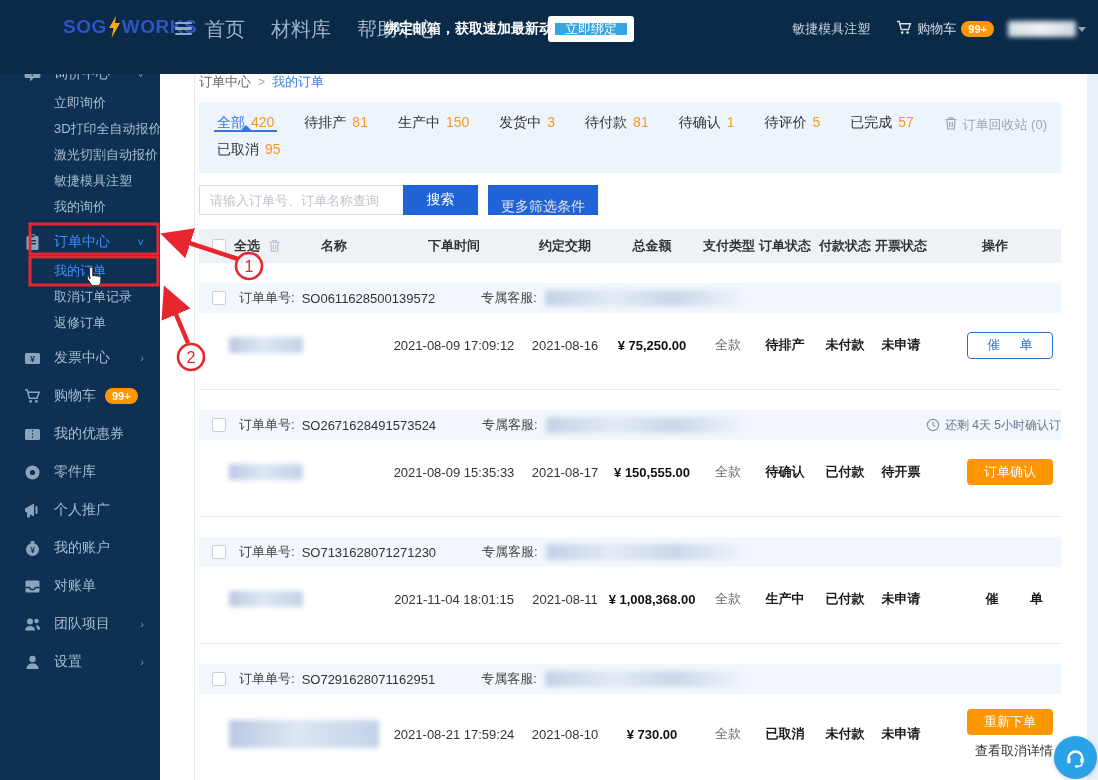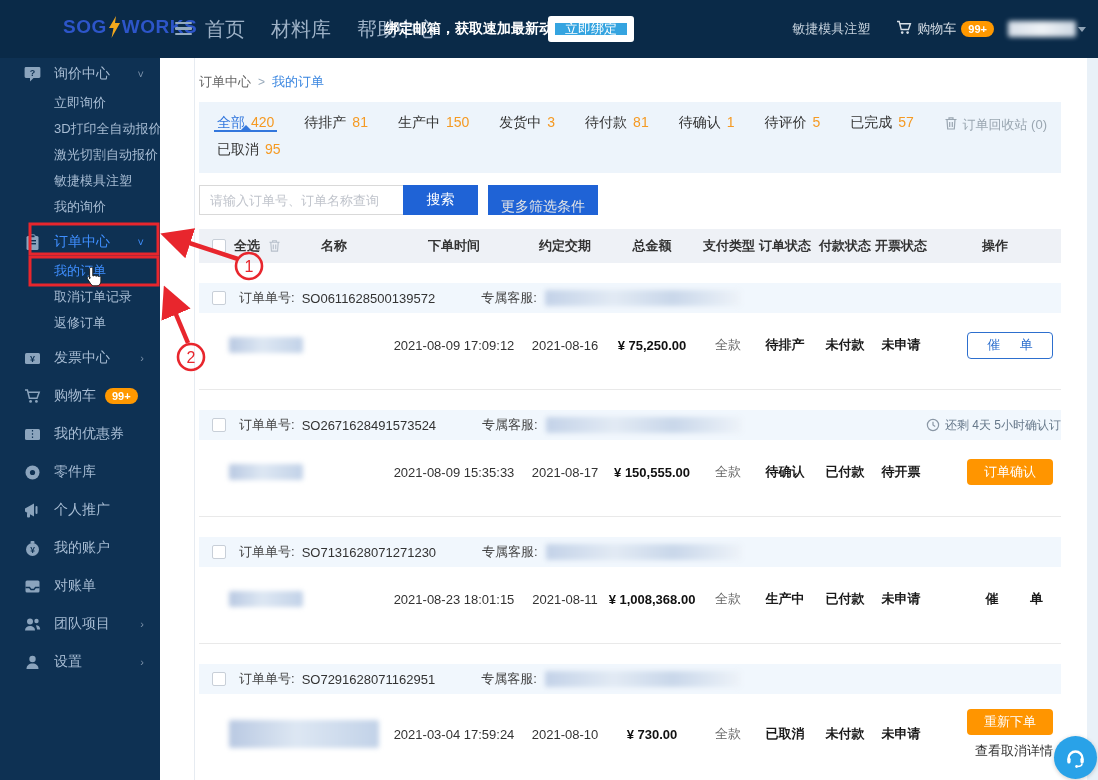"SOG" .topbar { height: 58px -> 74px }
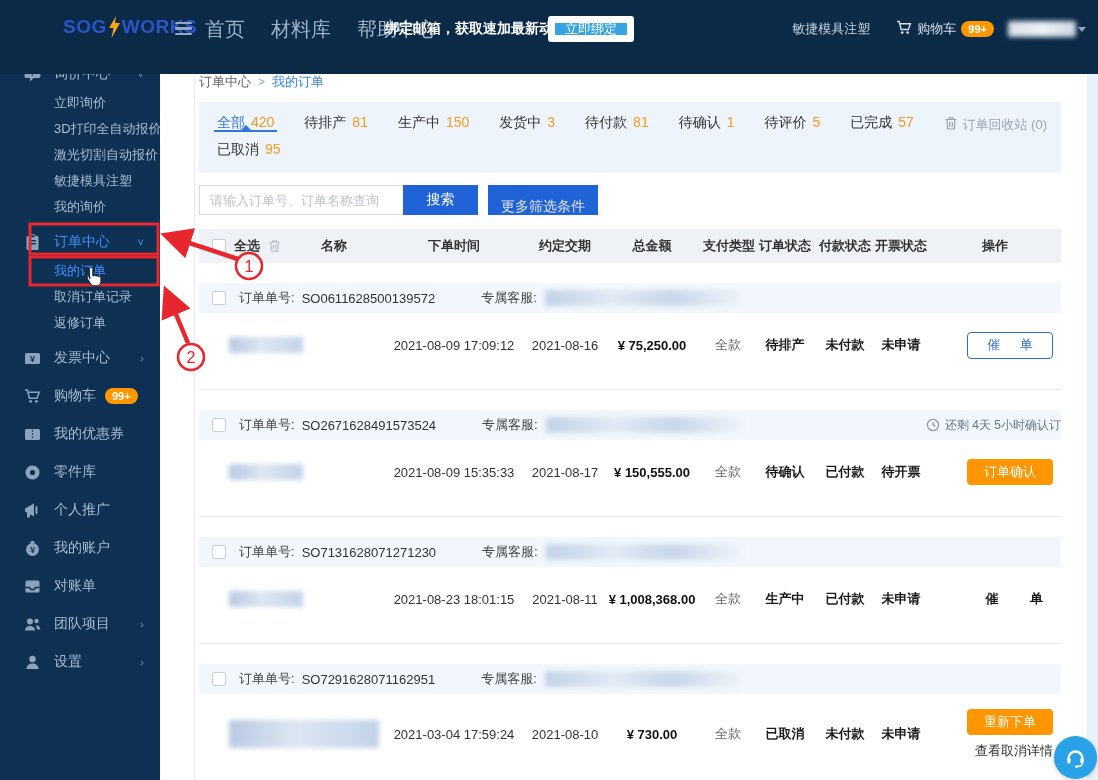"2021-08-23 18:01:15" div.c { text: 2021-08-23 -> 2021-11-04 }
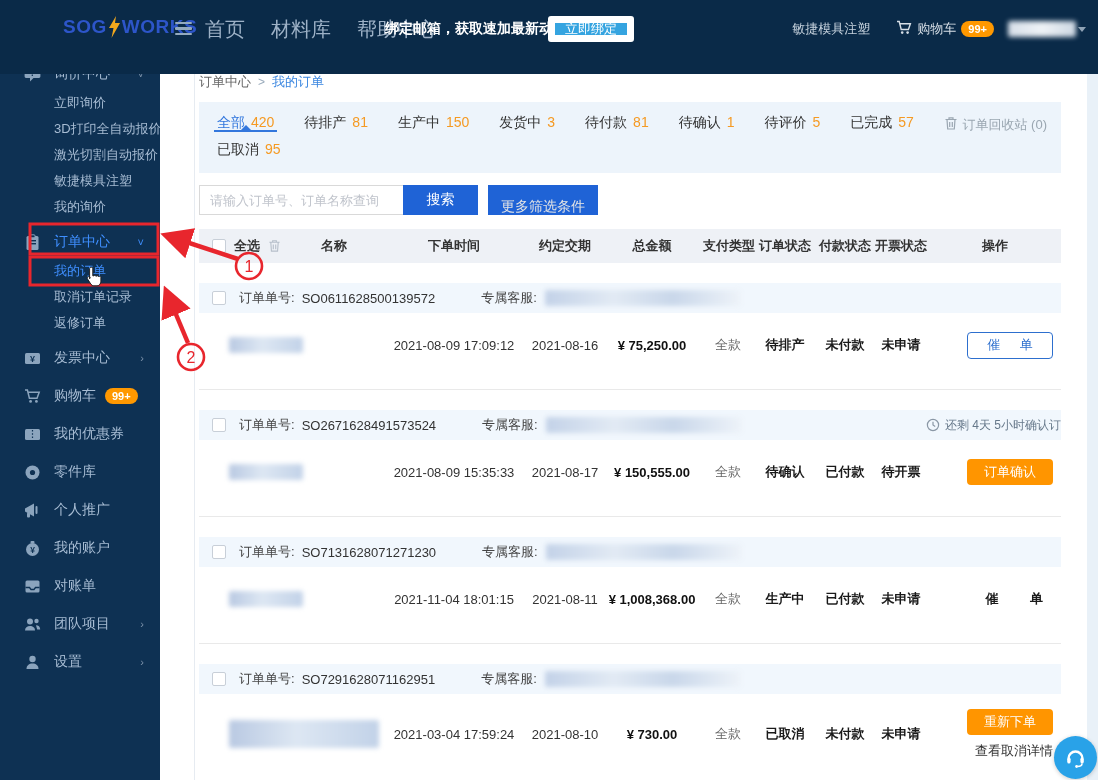"2021-03-04 17:59:24" div.c { text: 2021-03-04 -> 2021-08-21 }
